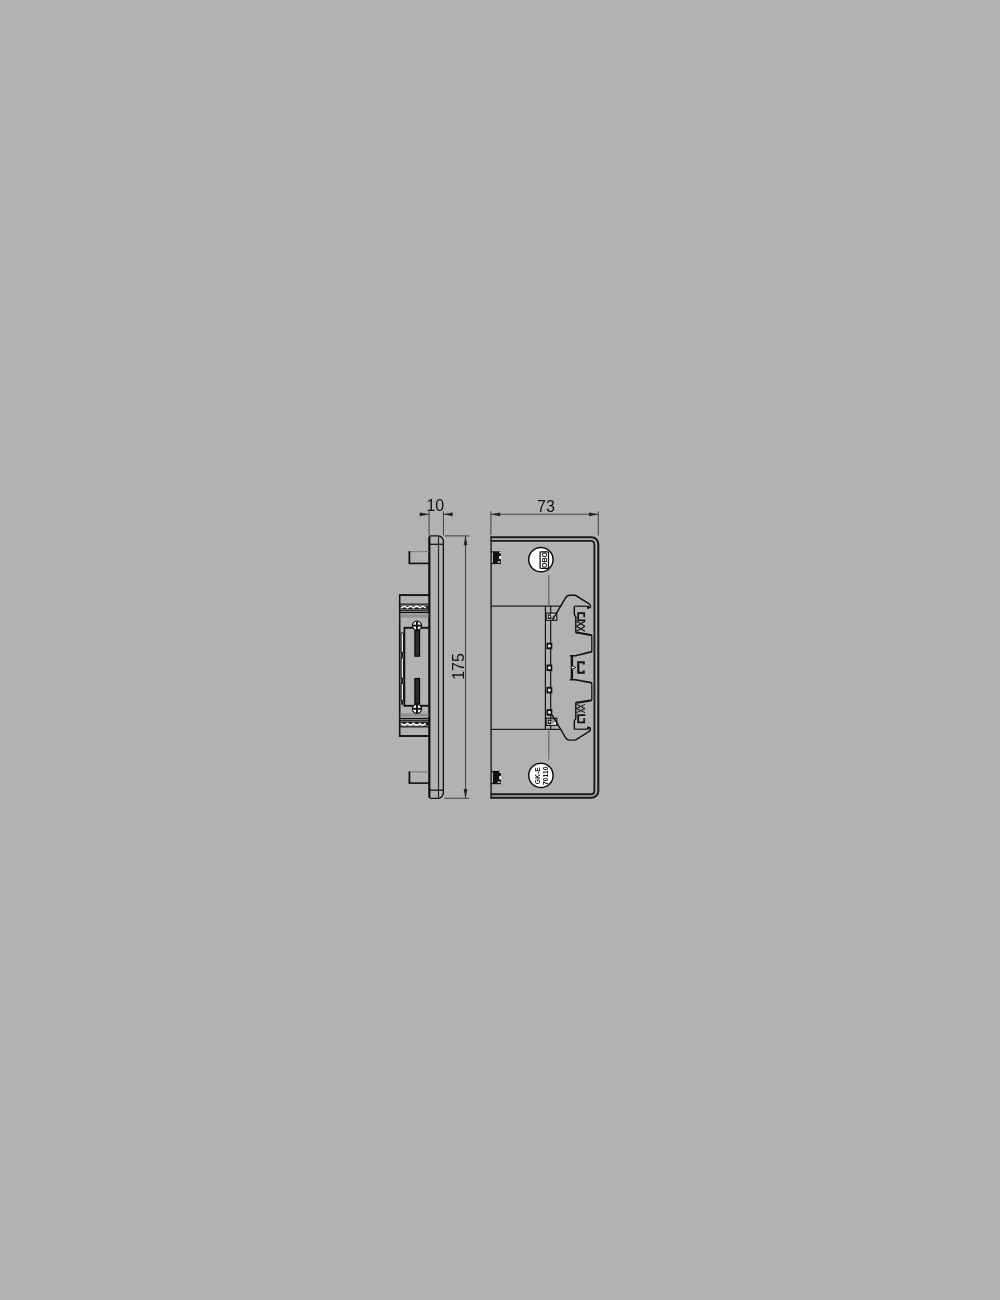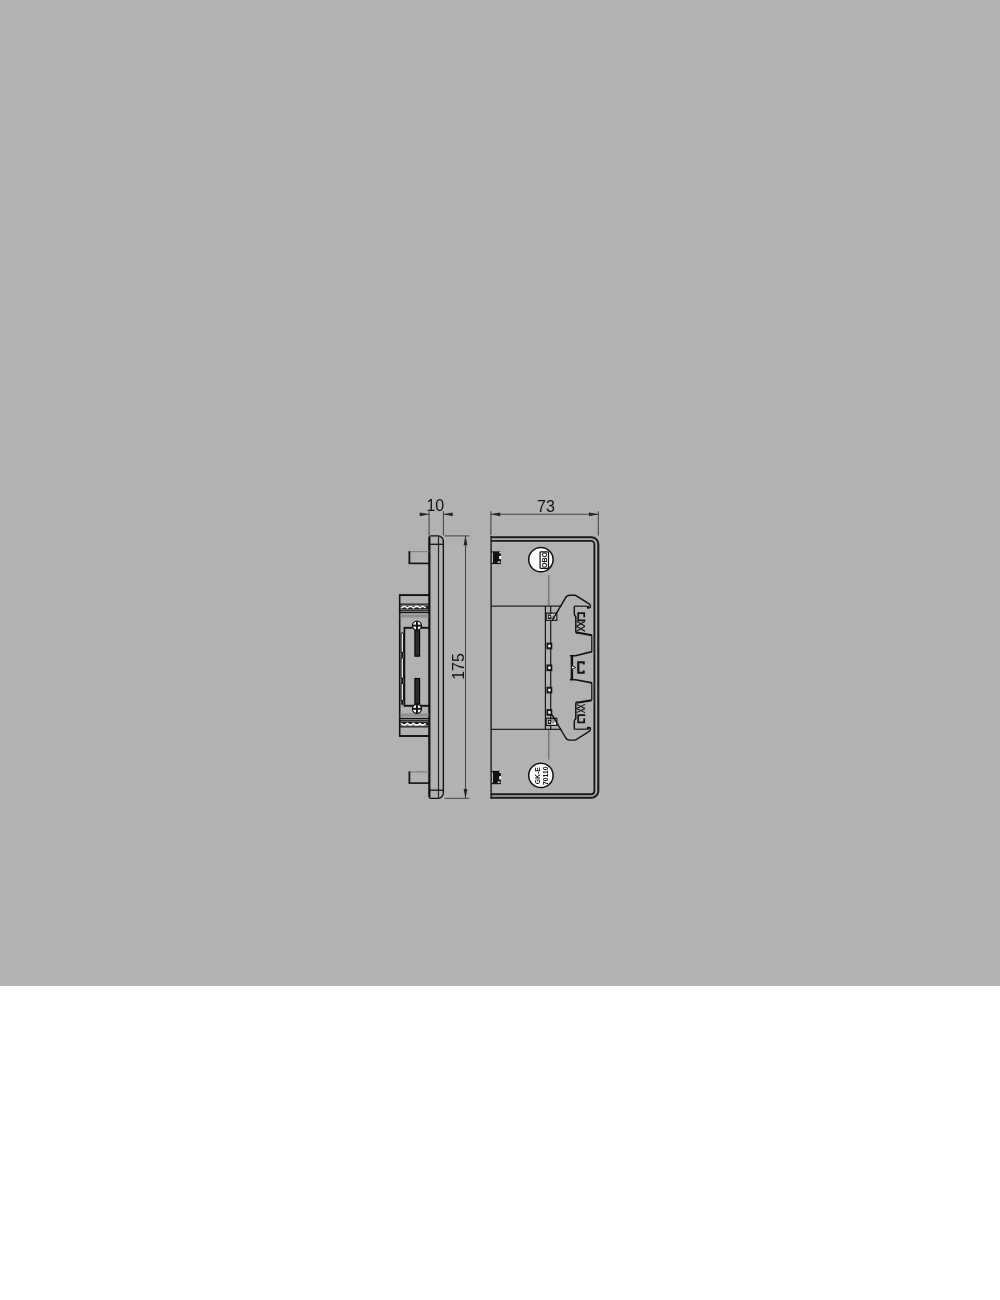"10" .page { height: 986px -> 1300px }
